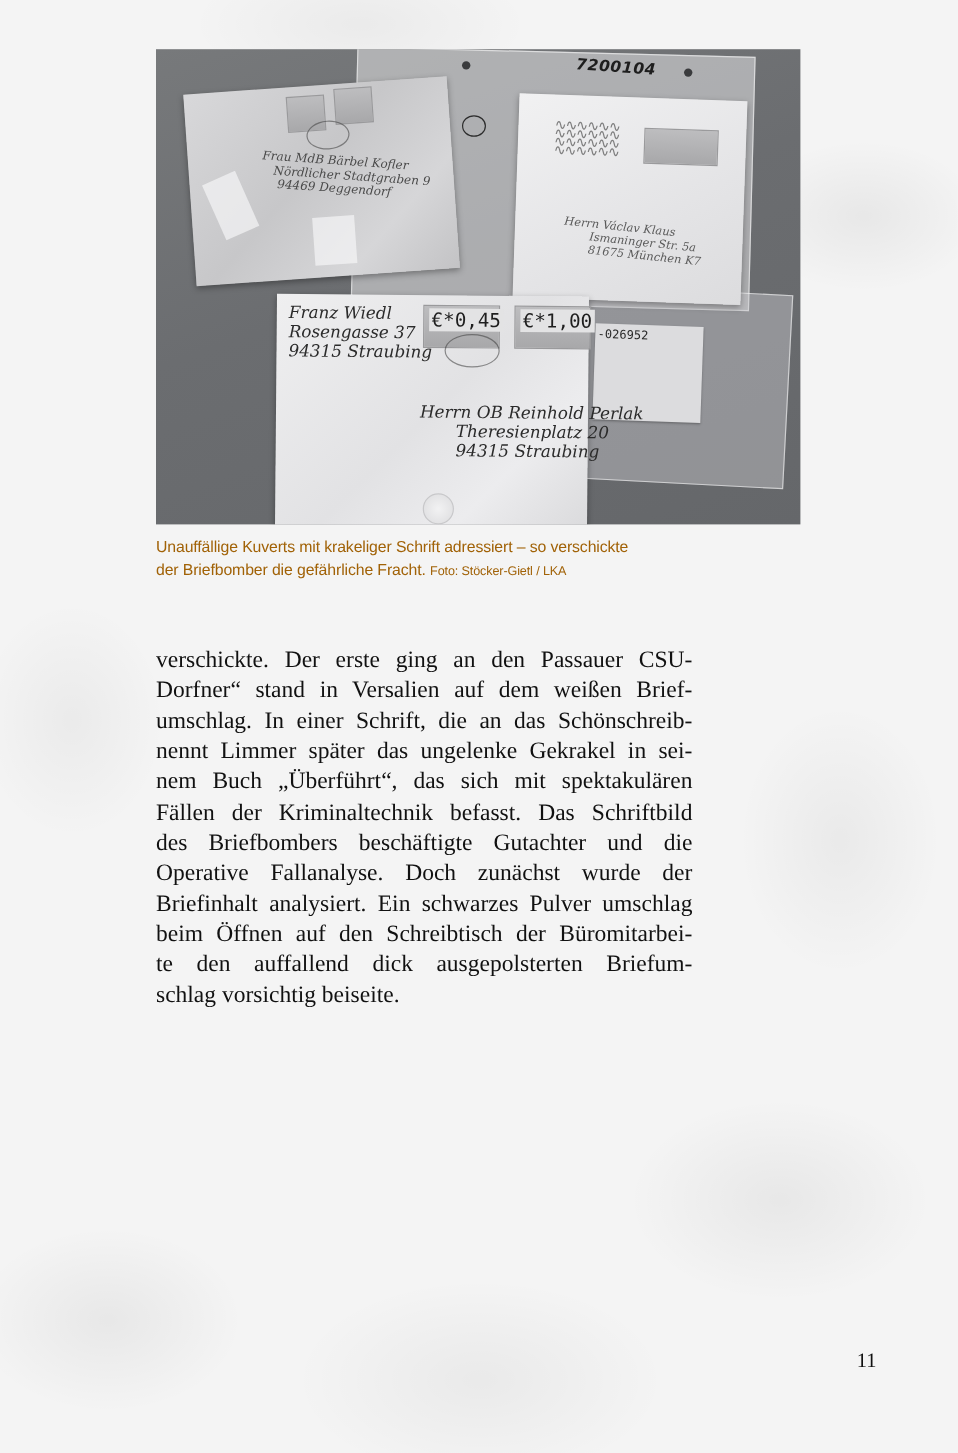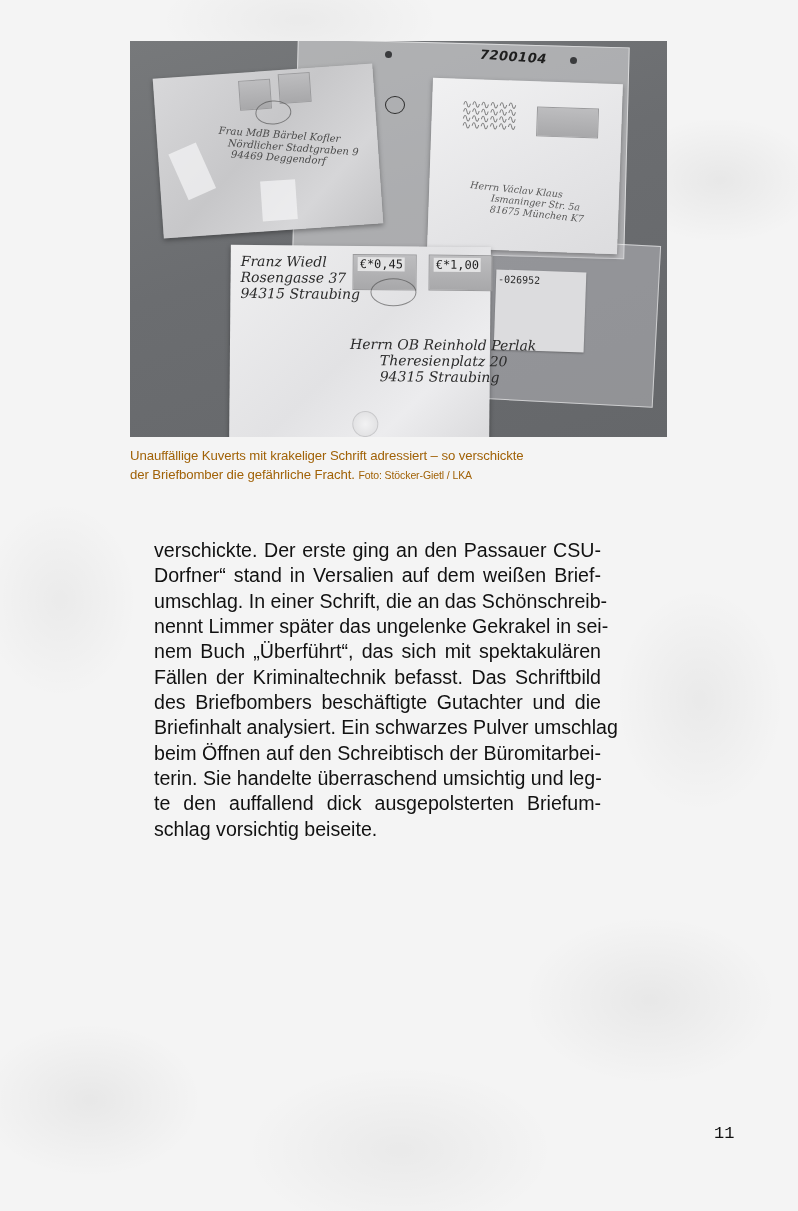"€*0,45" .stamp-value { font-size: 12px -> 16px }
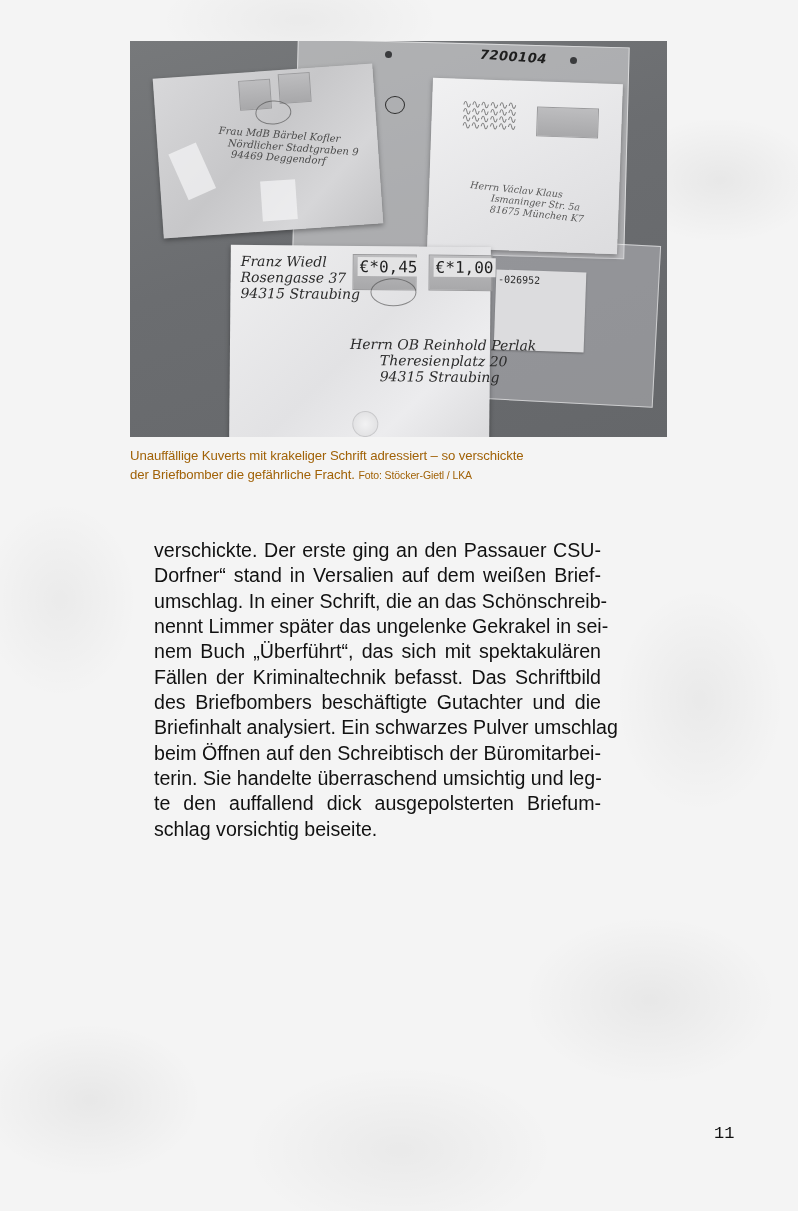"verschickte. Der erste ging an" .body-text { font-family: Liberation Sans, sans-serif -> Liberation Serif, serif; margin-left: 24px -> none }
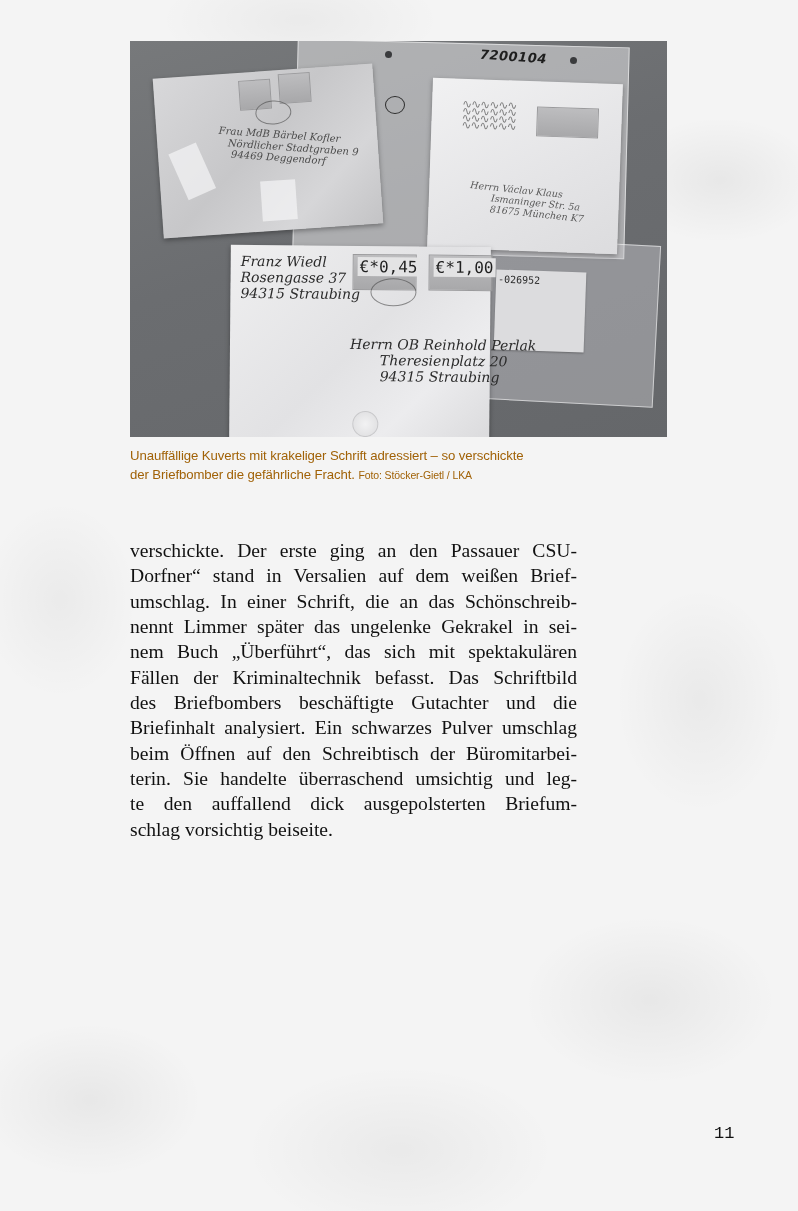"Operative Fallanalyse. Doch zunächst" div.text-line { html: none -> <div>Operative Fallanalyse. Doch zunächst wurde der</div> }
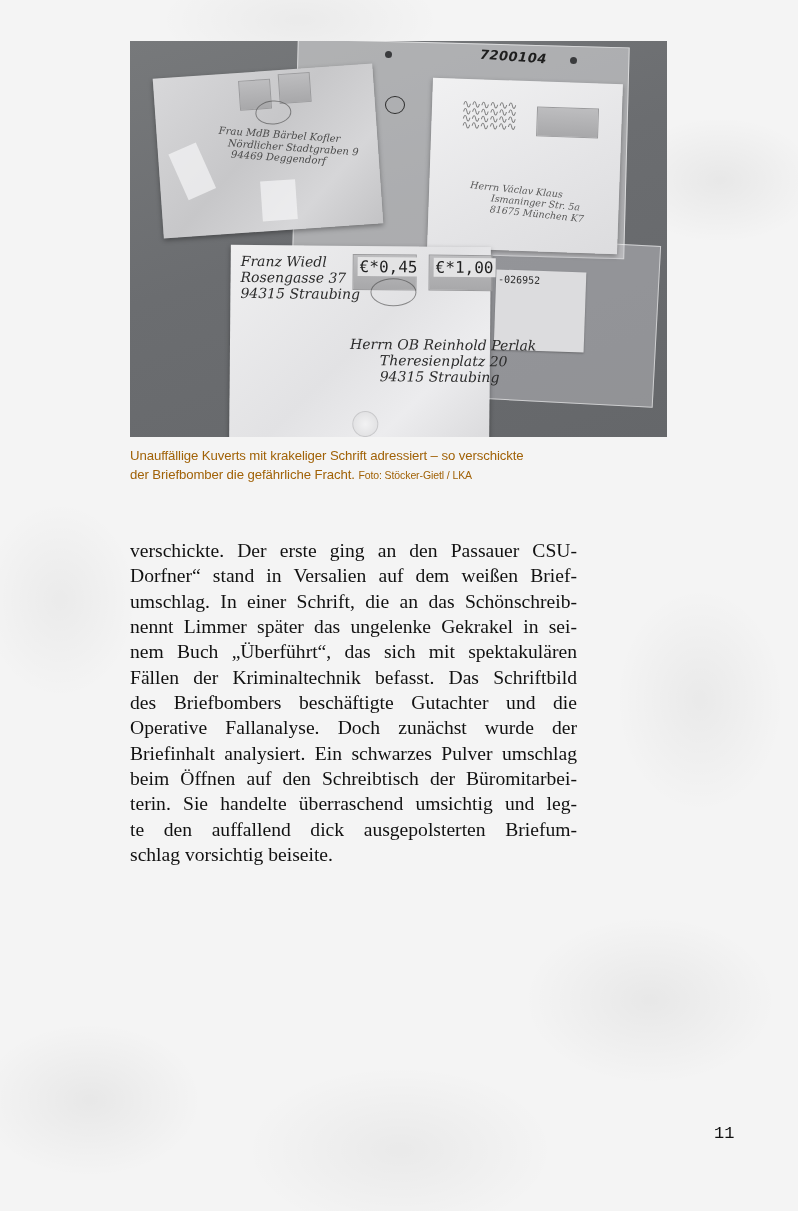"terin. Sie handelte überraschend" div.text-line { html: <div>terin. Sie handelte überraschend umsichtig und leg-</div> -> none }
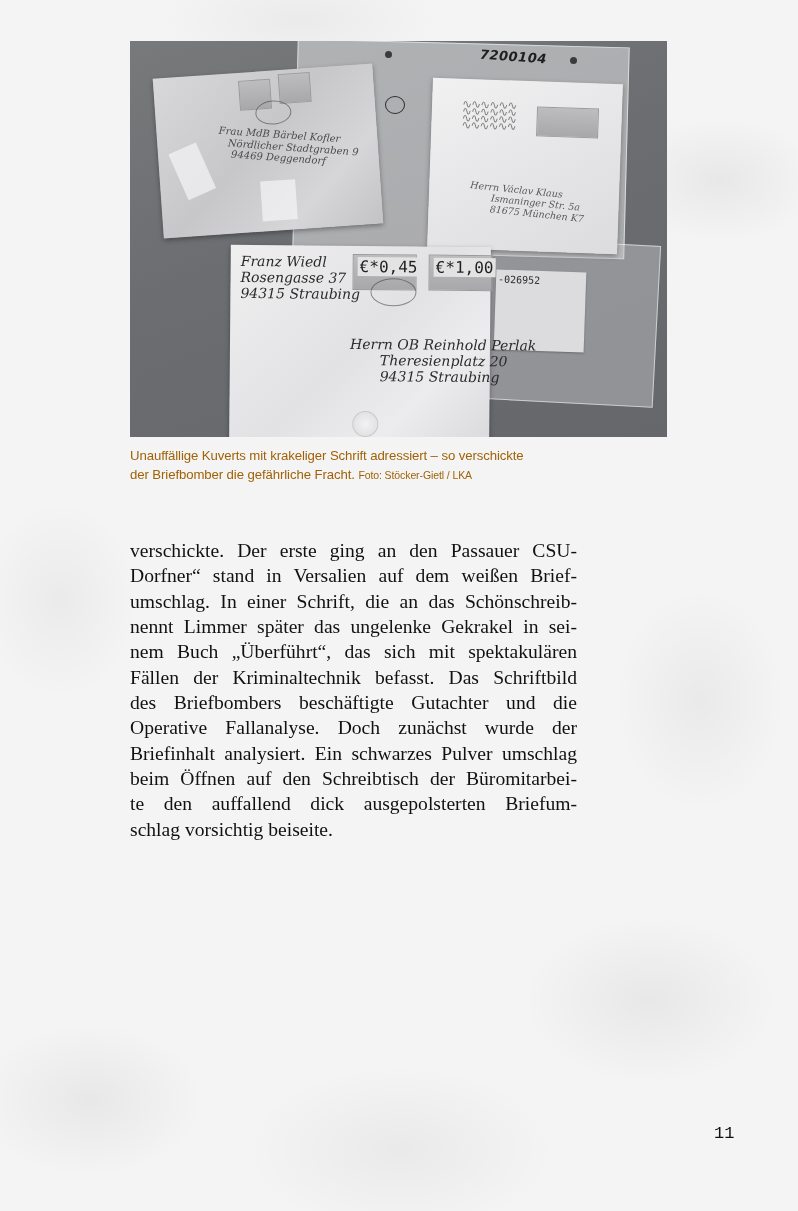"11" .page-number { font-family: Liberation Mono, monospace -> Liberation Serif, serif }
